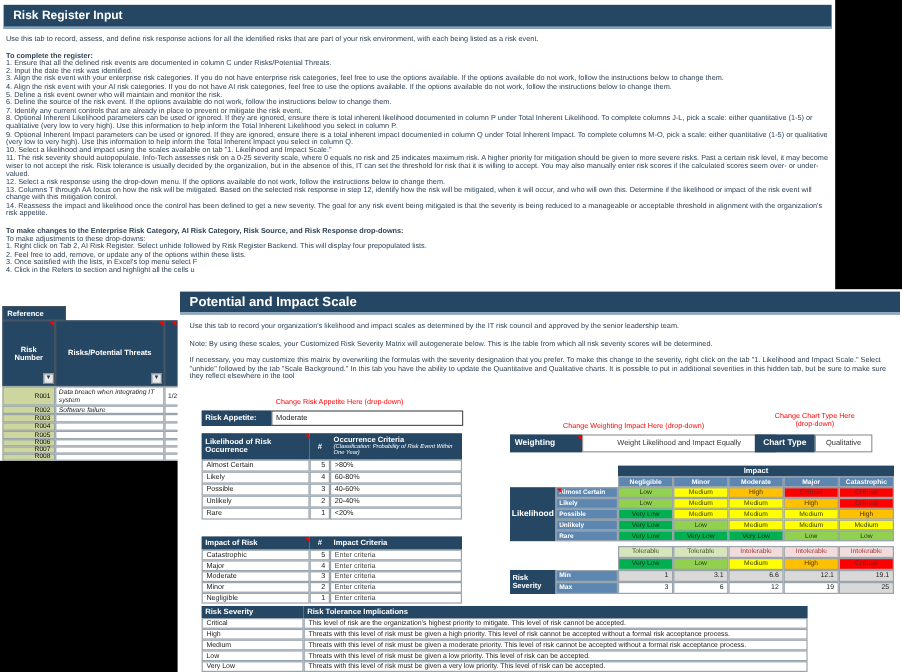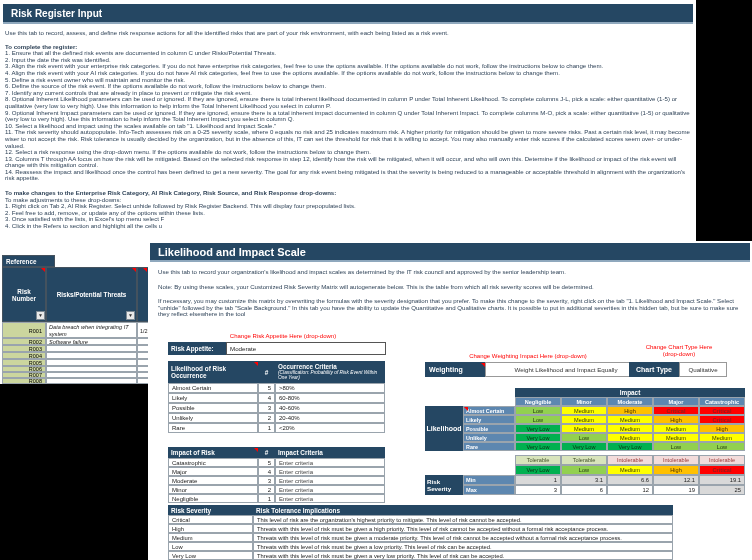"Likelihood and Impact Scale" div.abs { text: Likelihood -> Potential }
